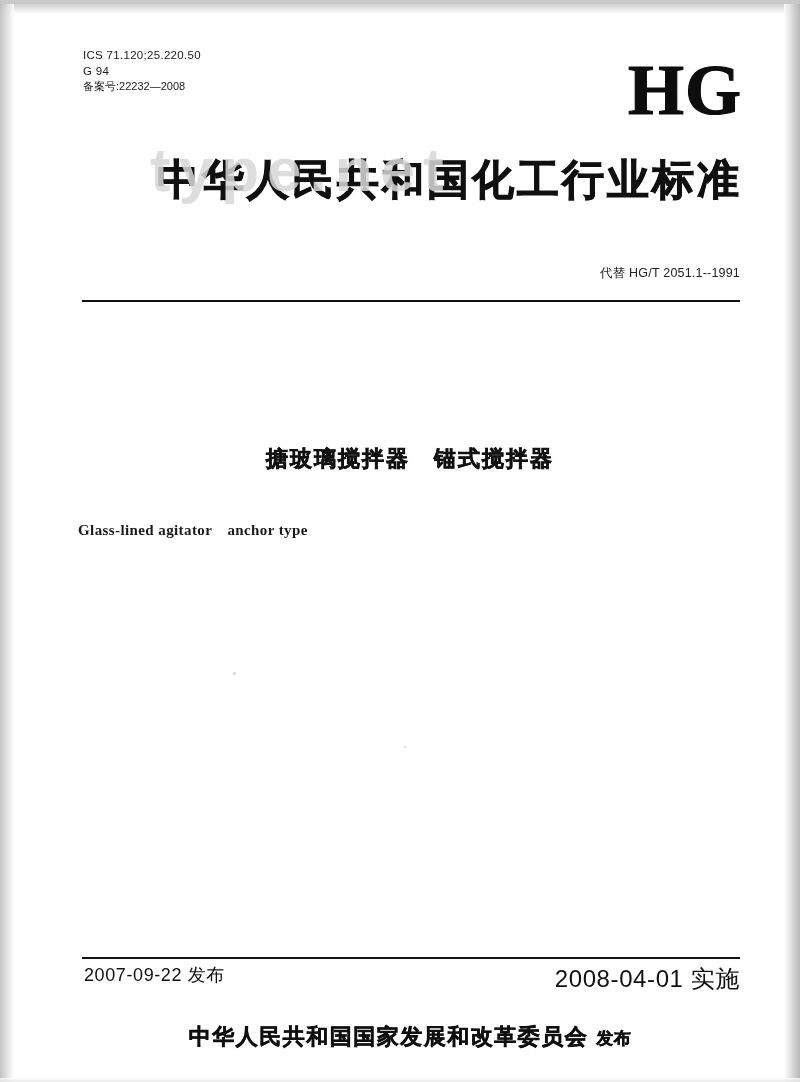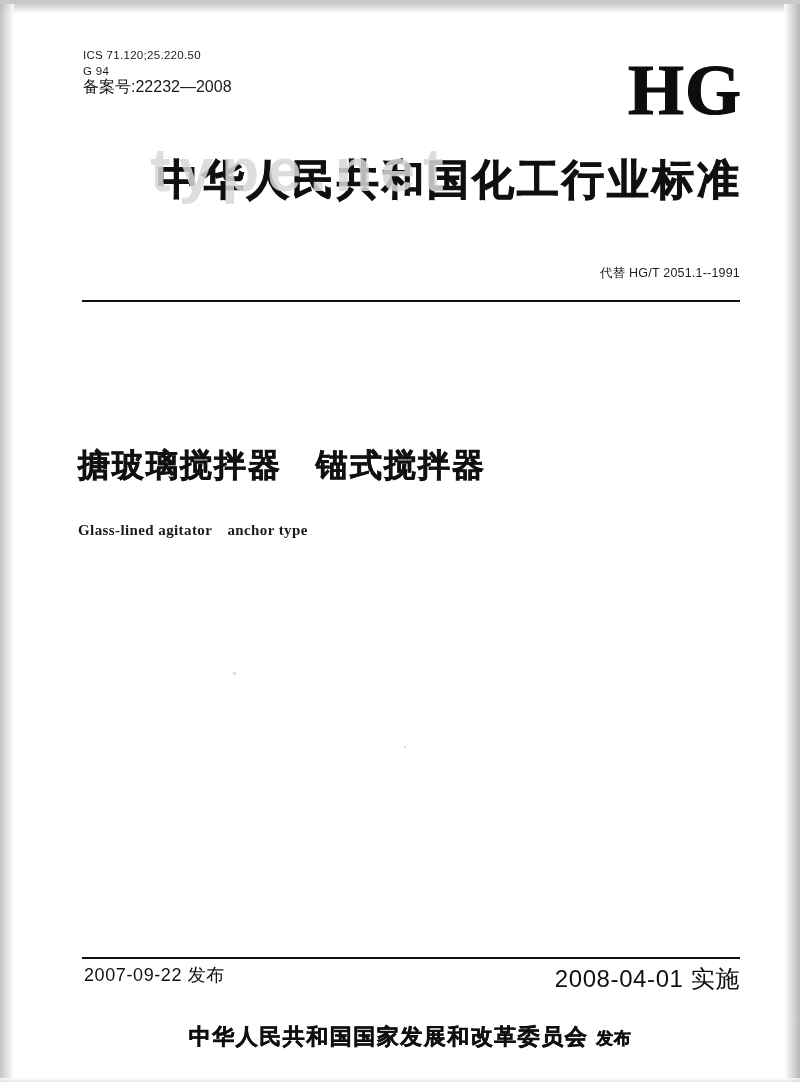"备案号:22232—2008" .ics-cn { font-size: 16px -> 11px }
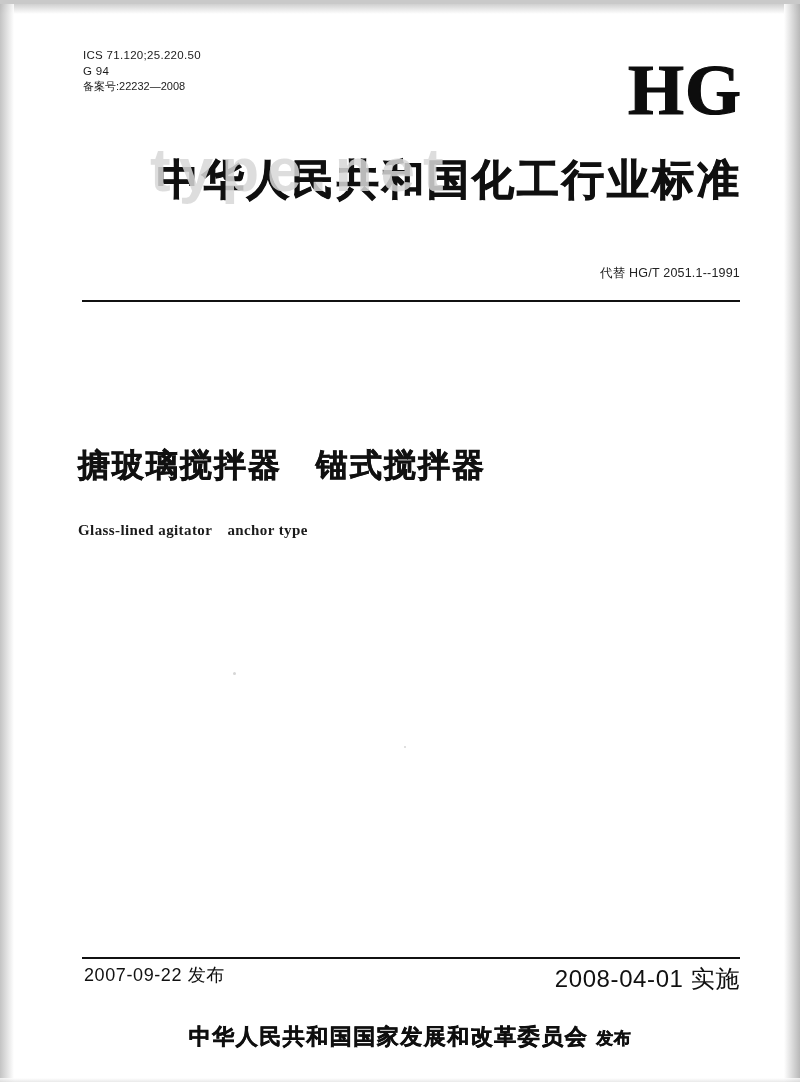"搪玻璃搅拌器 锚式搅拌器" .doc-title-cn { font-size: 32px -> 22px; text-align: none -> center }
